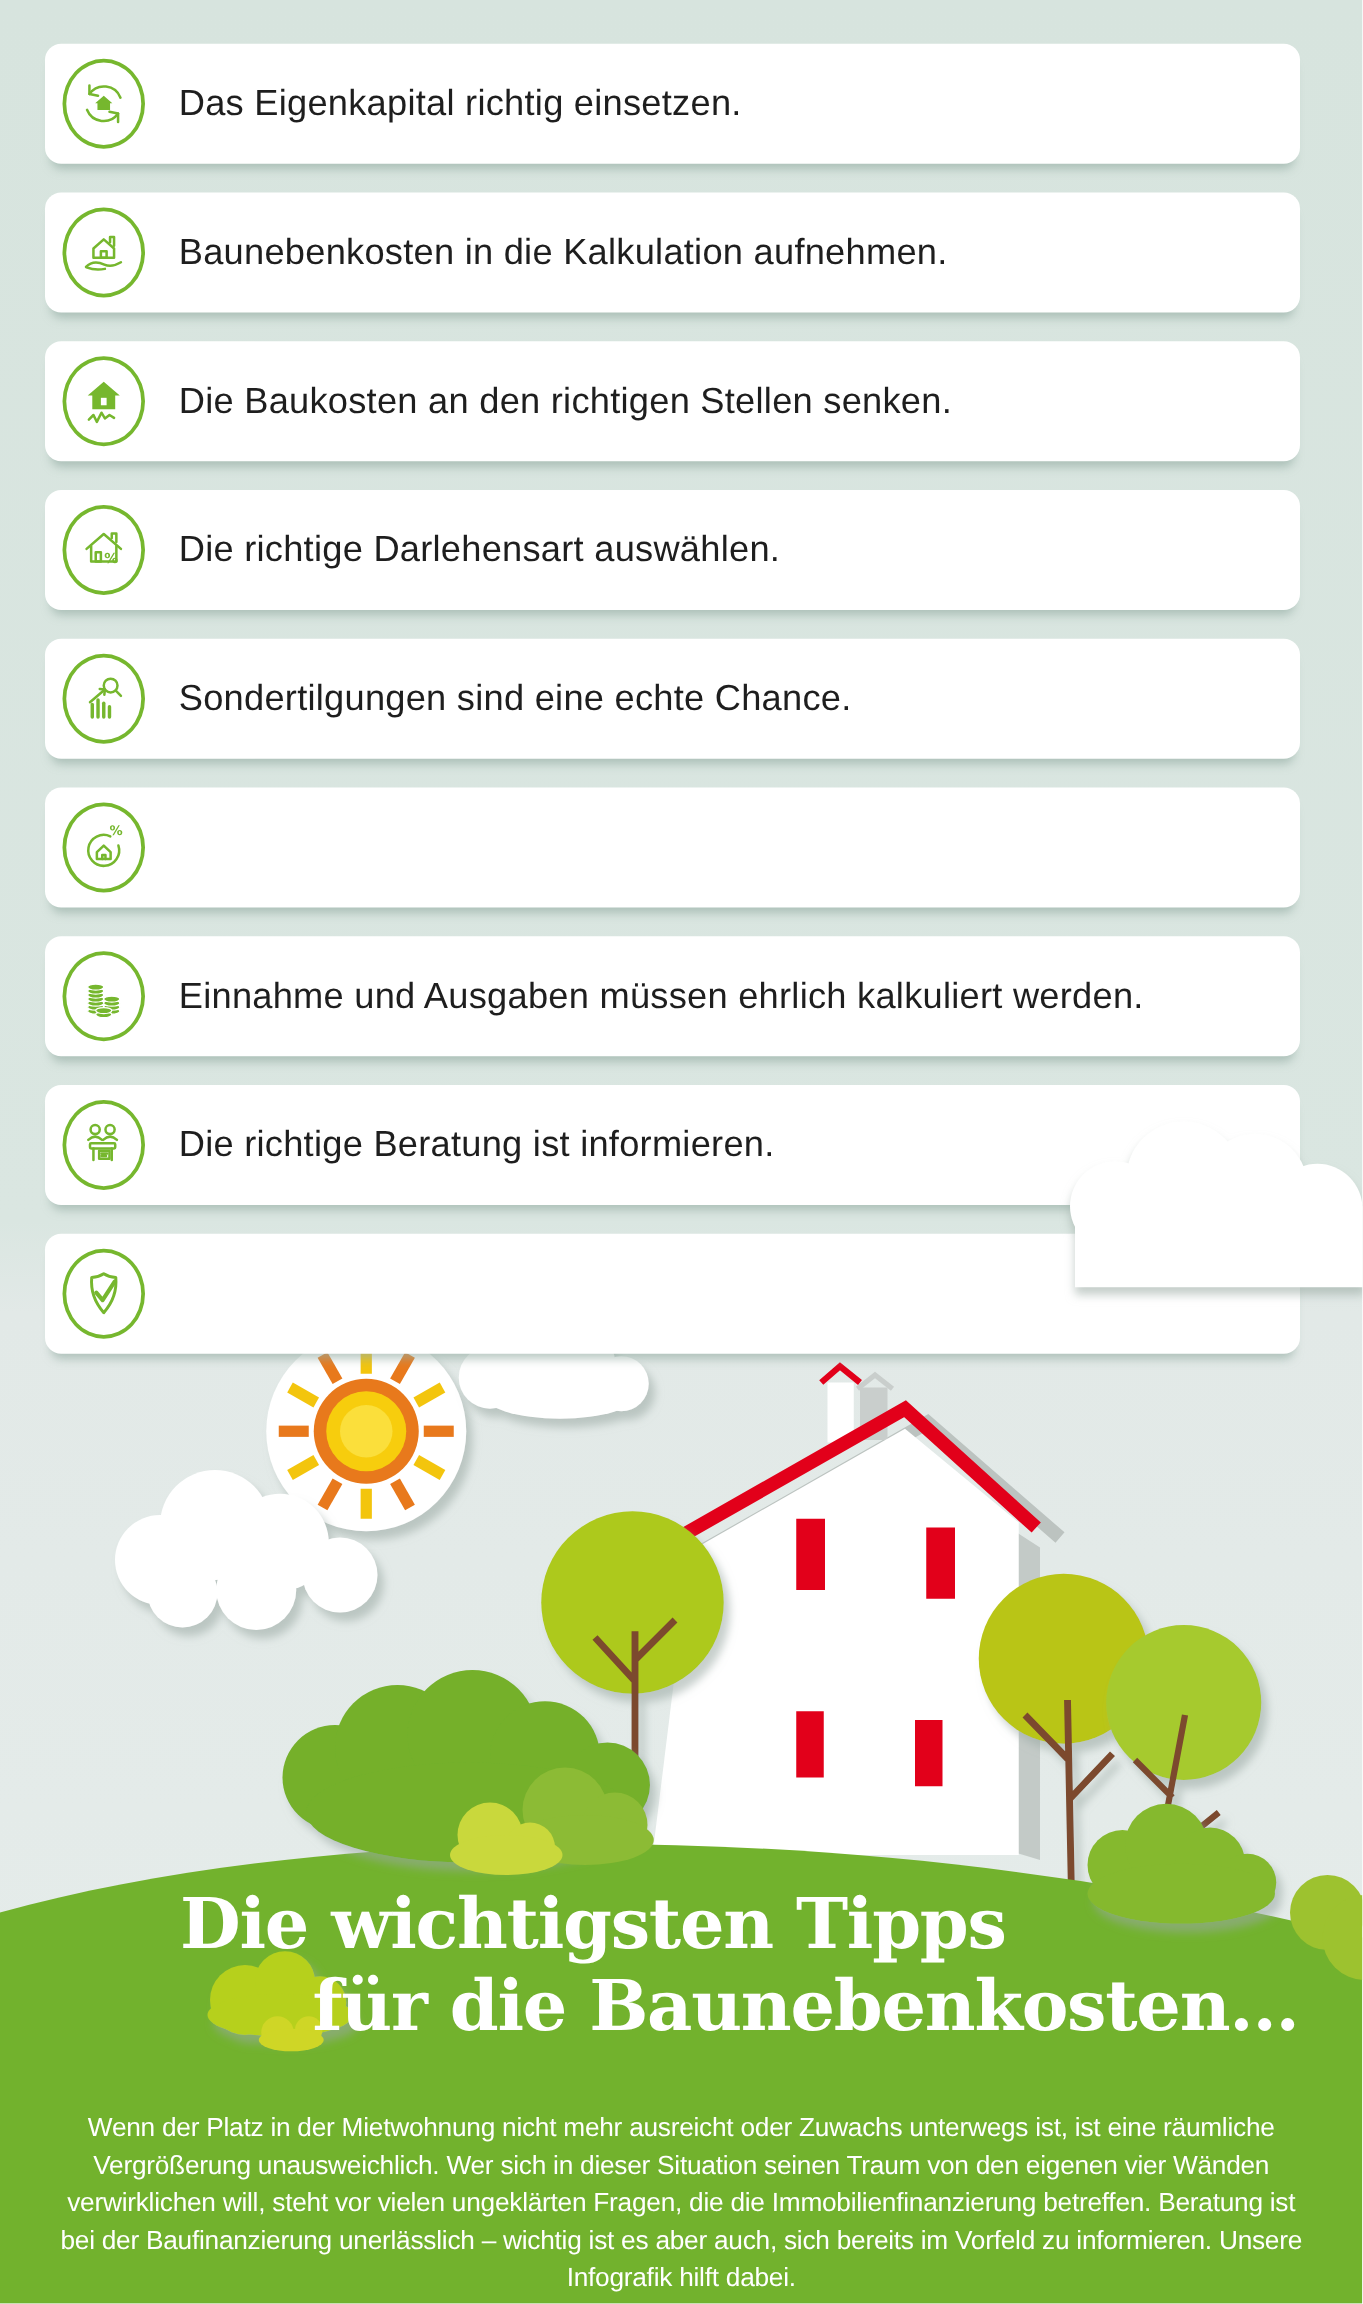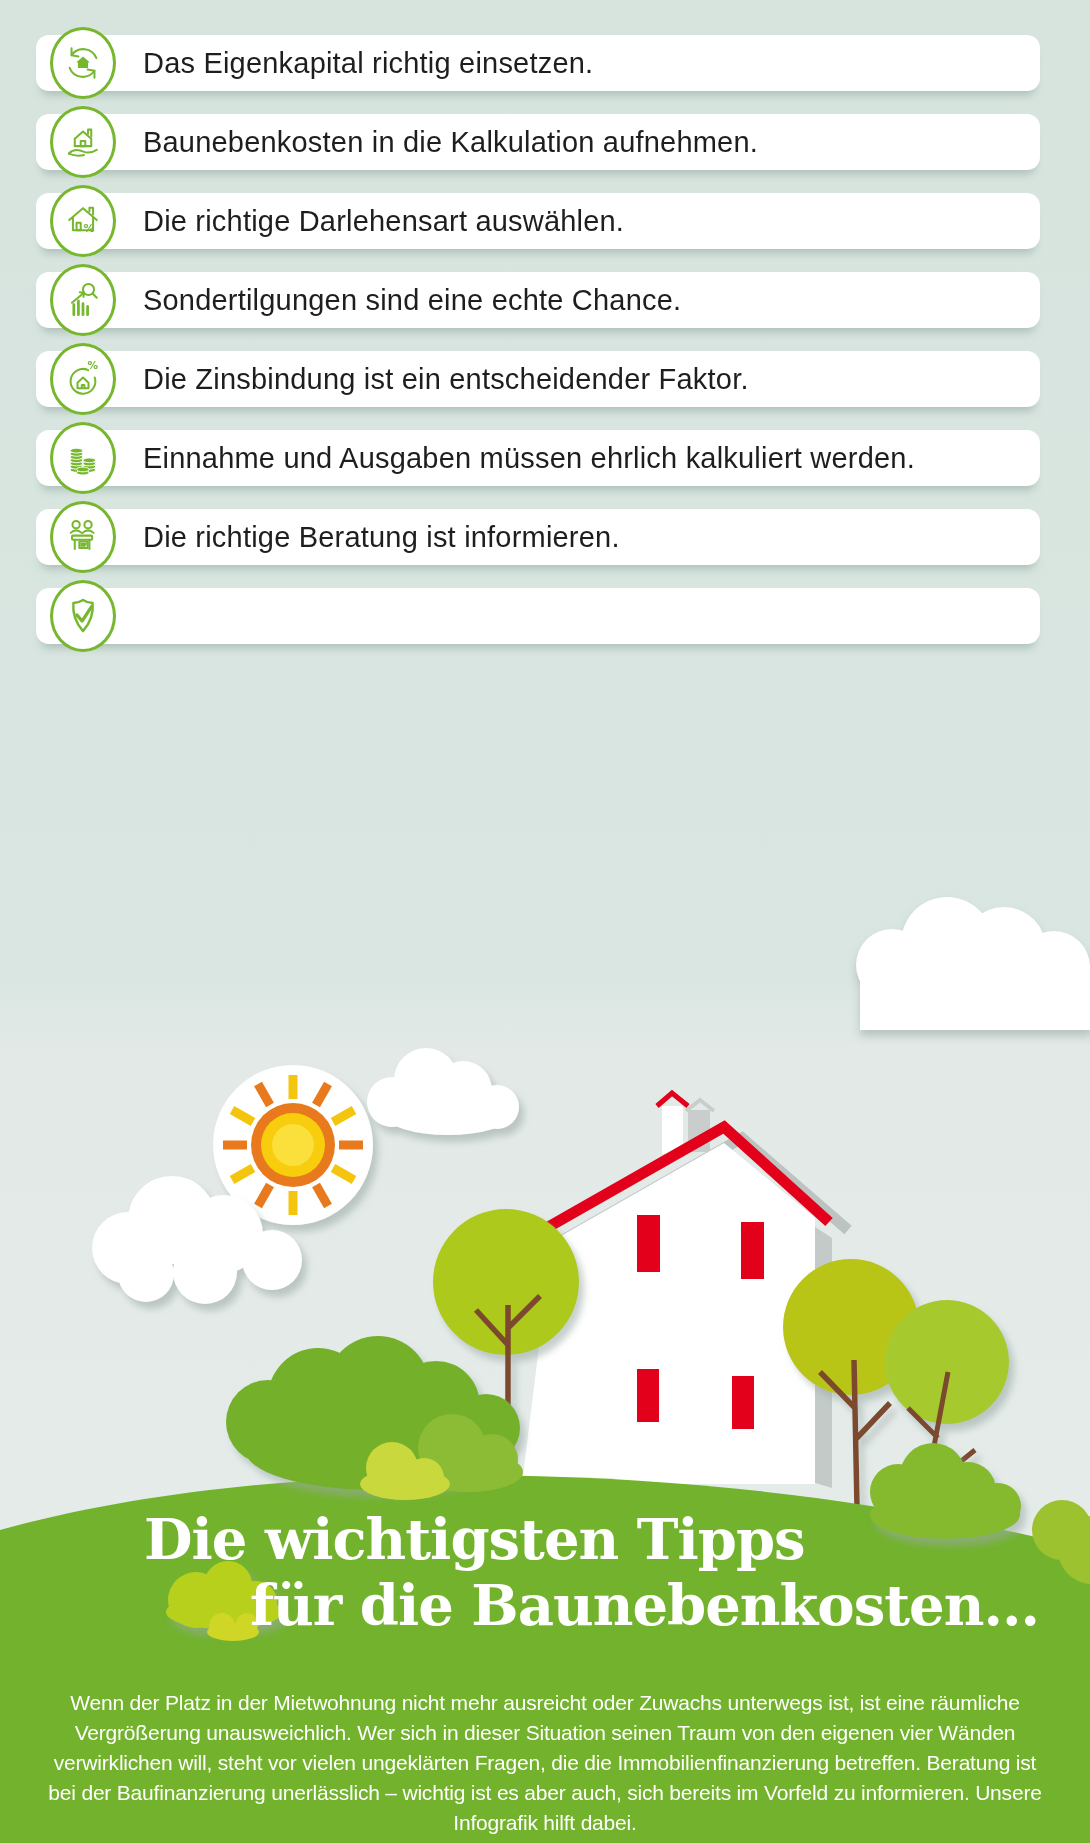"Das Eigenkapital richtig einsetzen." .tip { height: 56px -> 96px }
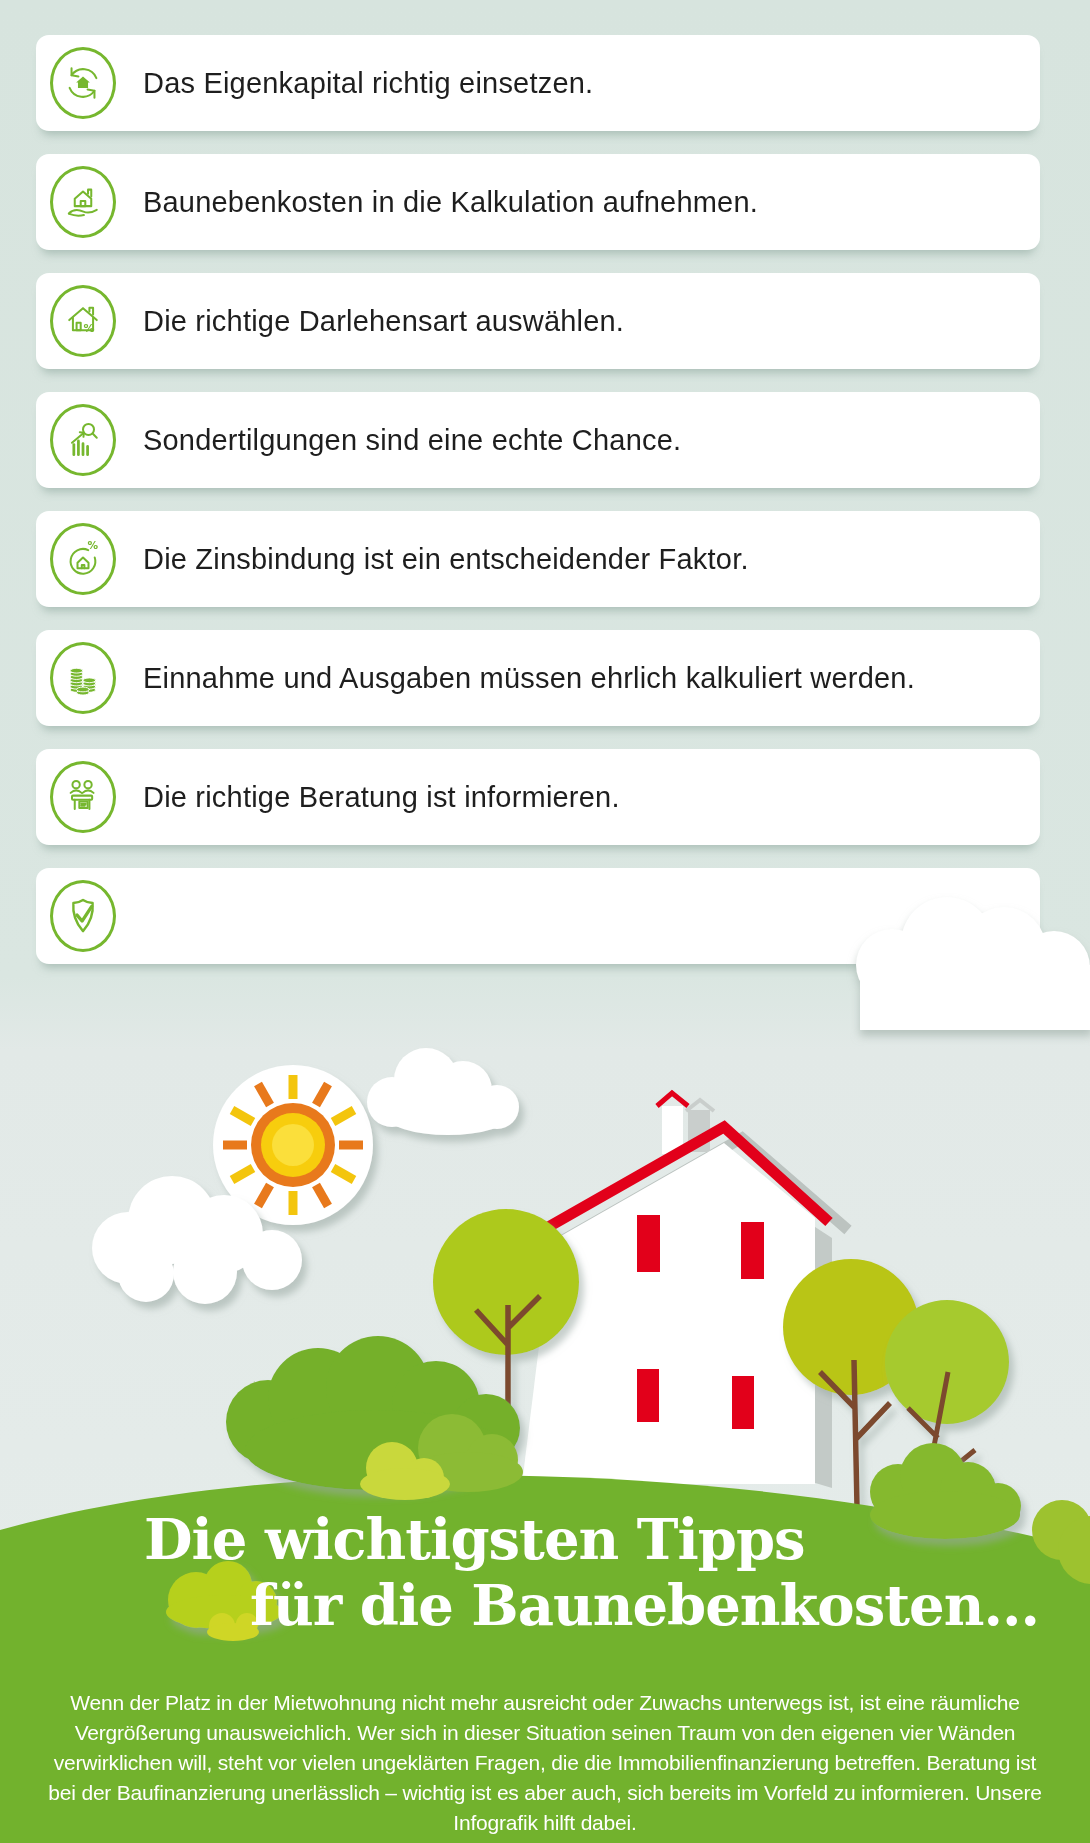"Die Baukosten an den richtigen" div.tip { html: none -> <div> <span> <svg> <path></path> <rect></rect> <polyline></polyline> </svg> </span> <span>Die Baukosten an den richtigen Stellen senken.</span> </div> }
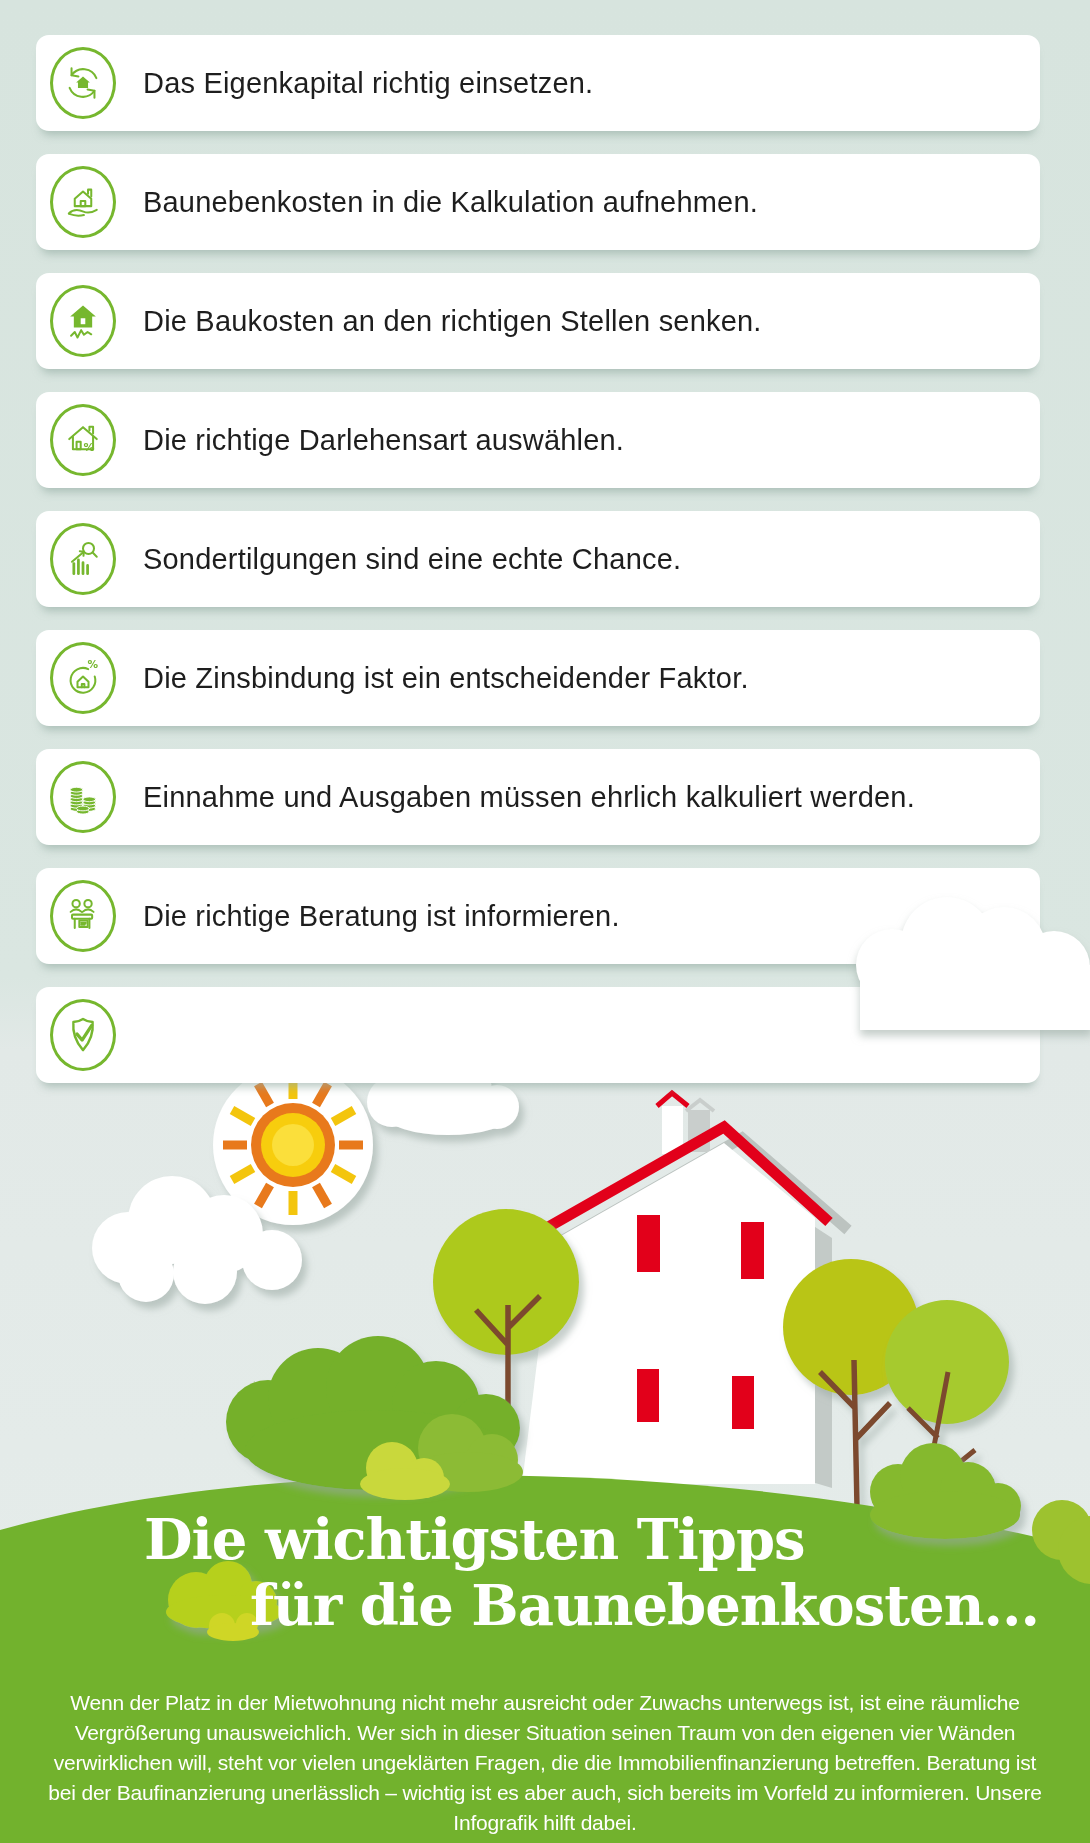"Die Zinsbindung ist ein entscheidender" span.tip-label { html: <span>Die Zinsbindung ist ein entscheidender Faktor.</span> -> none }
